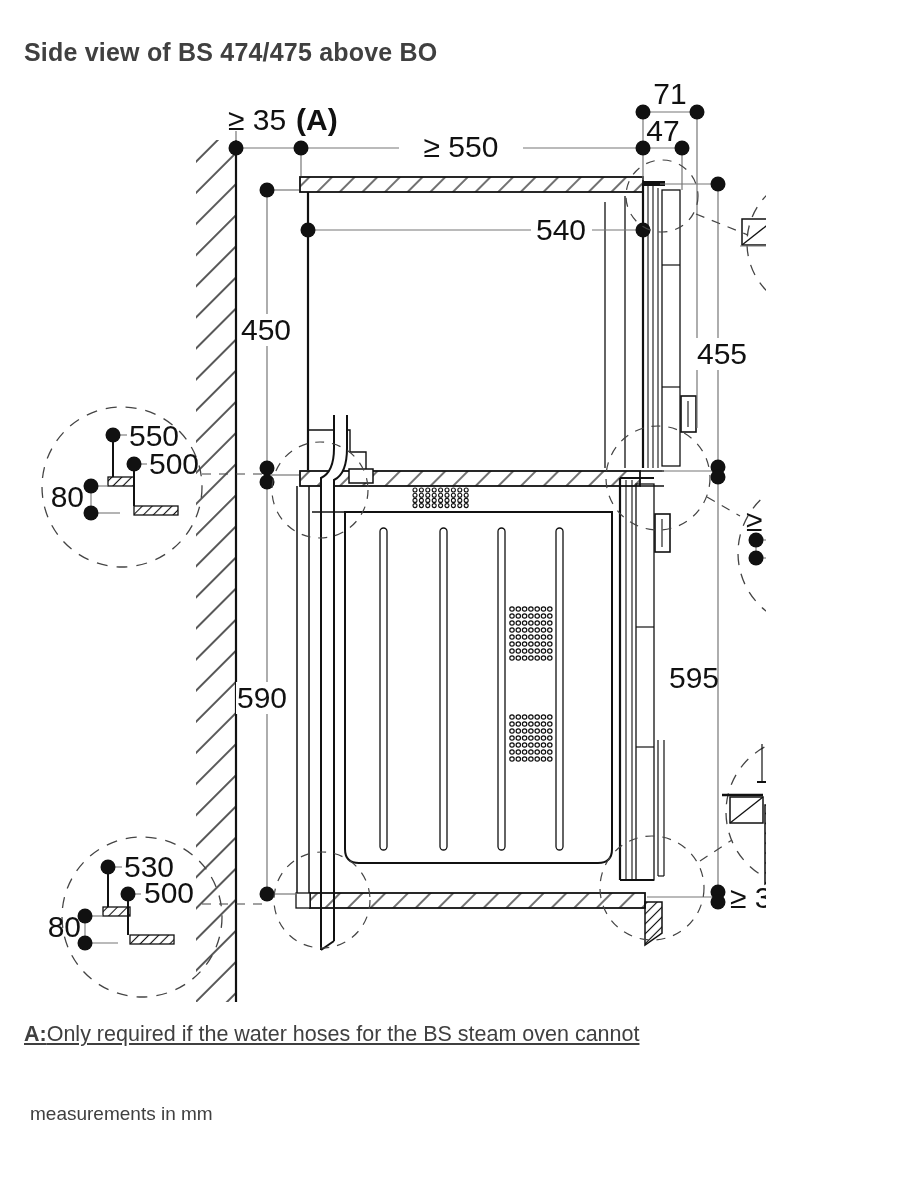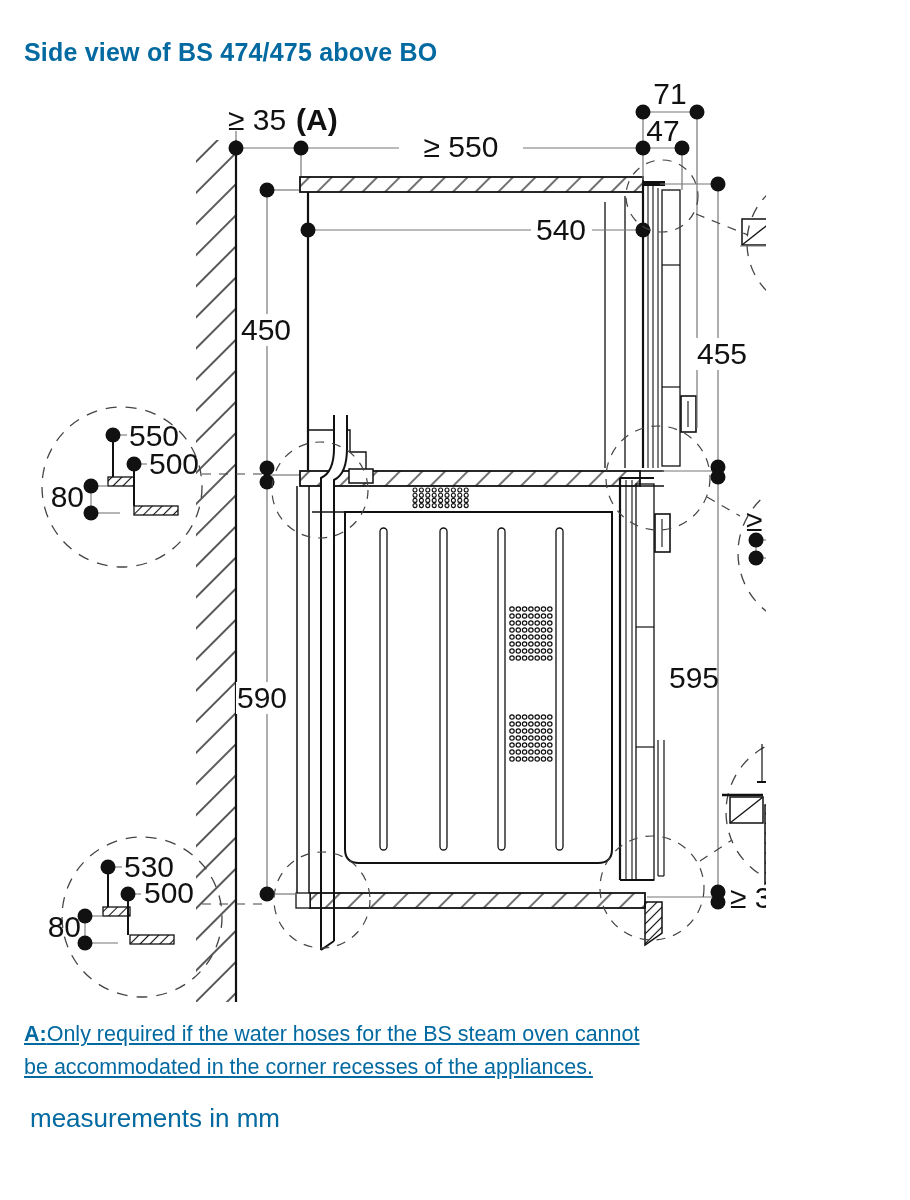"Side view of BS 474/475" #page { color: #0369a1 -> #404040 }
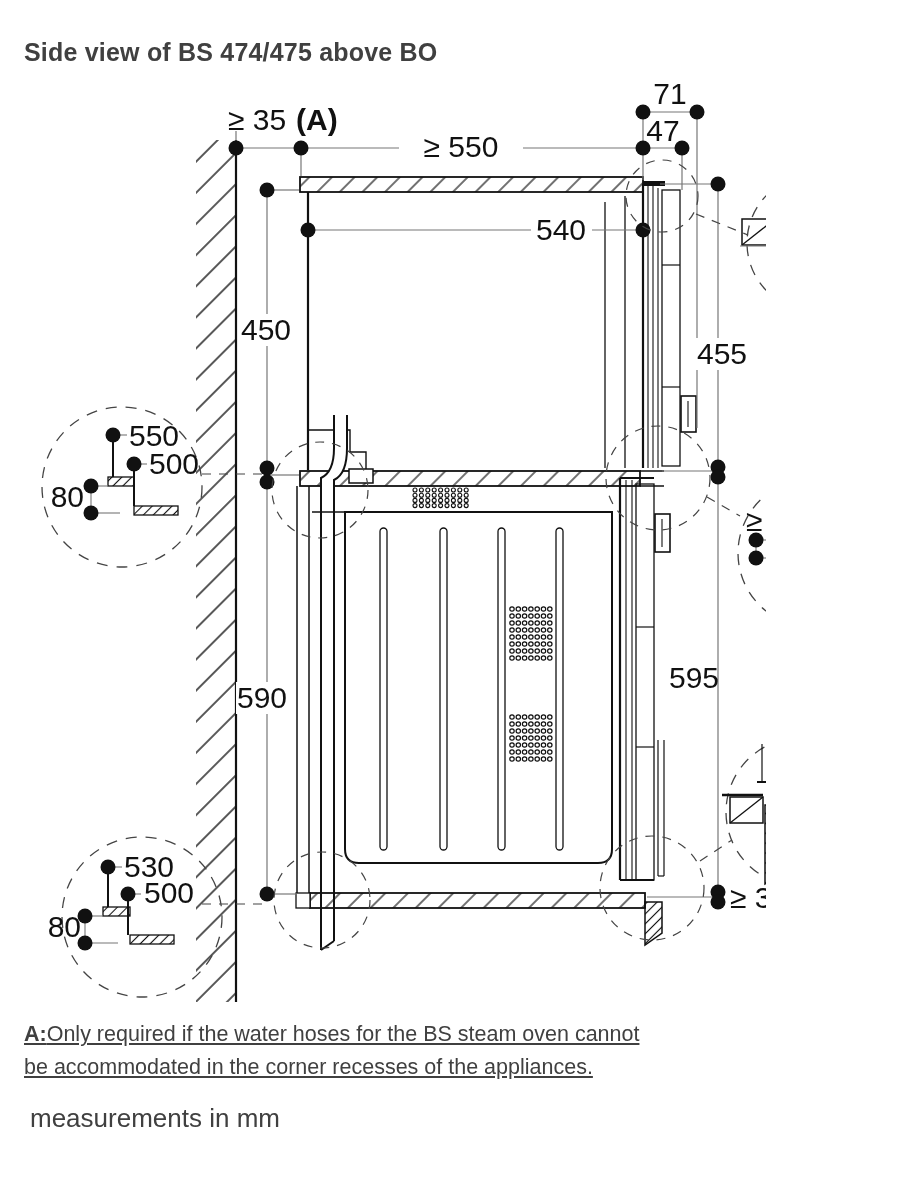"be accommodated in the corner" div { html: <div>be accommodated in the corner recesses of the appliances.</div> -> none }
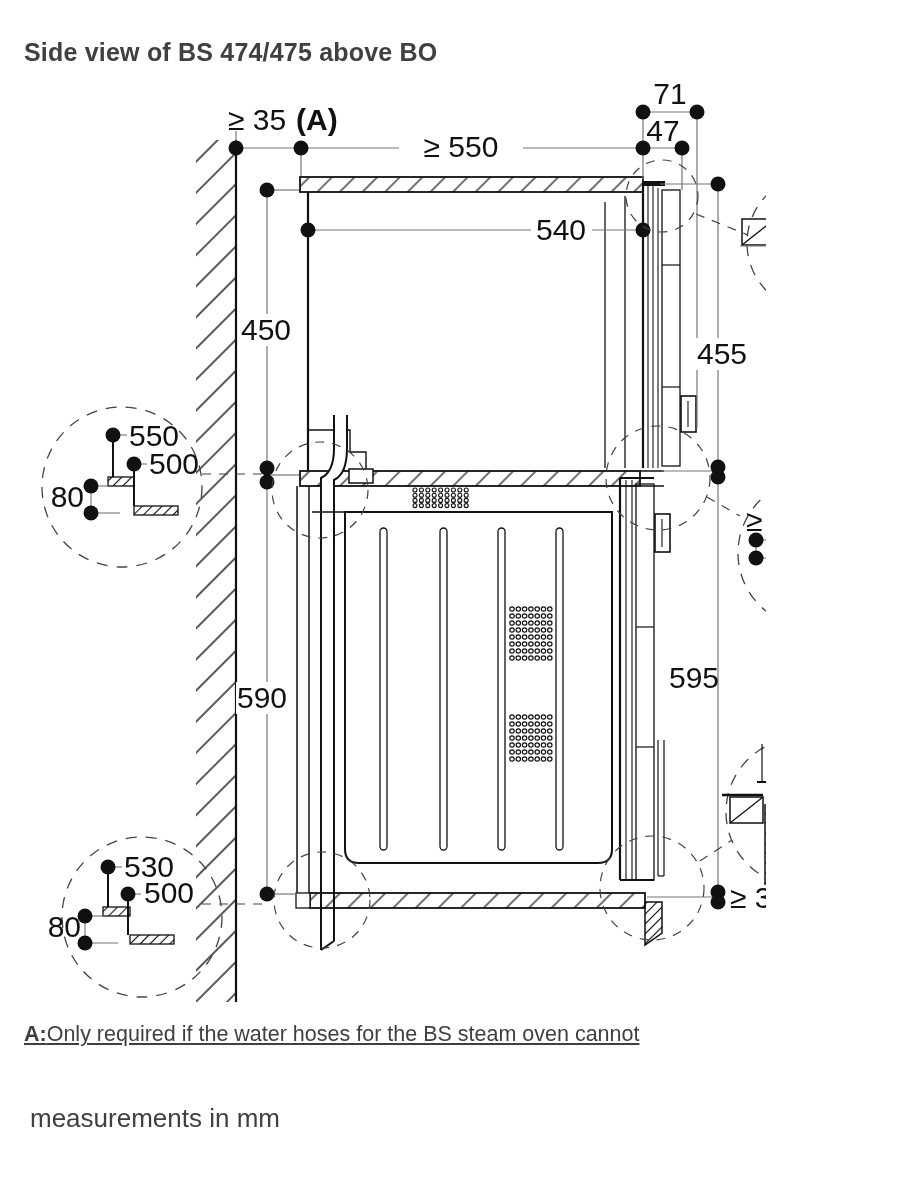"measurements in mm" #units { font-size: 26px -> 19px }
